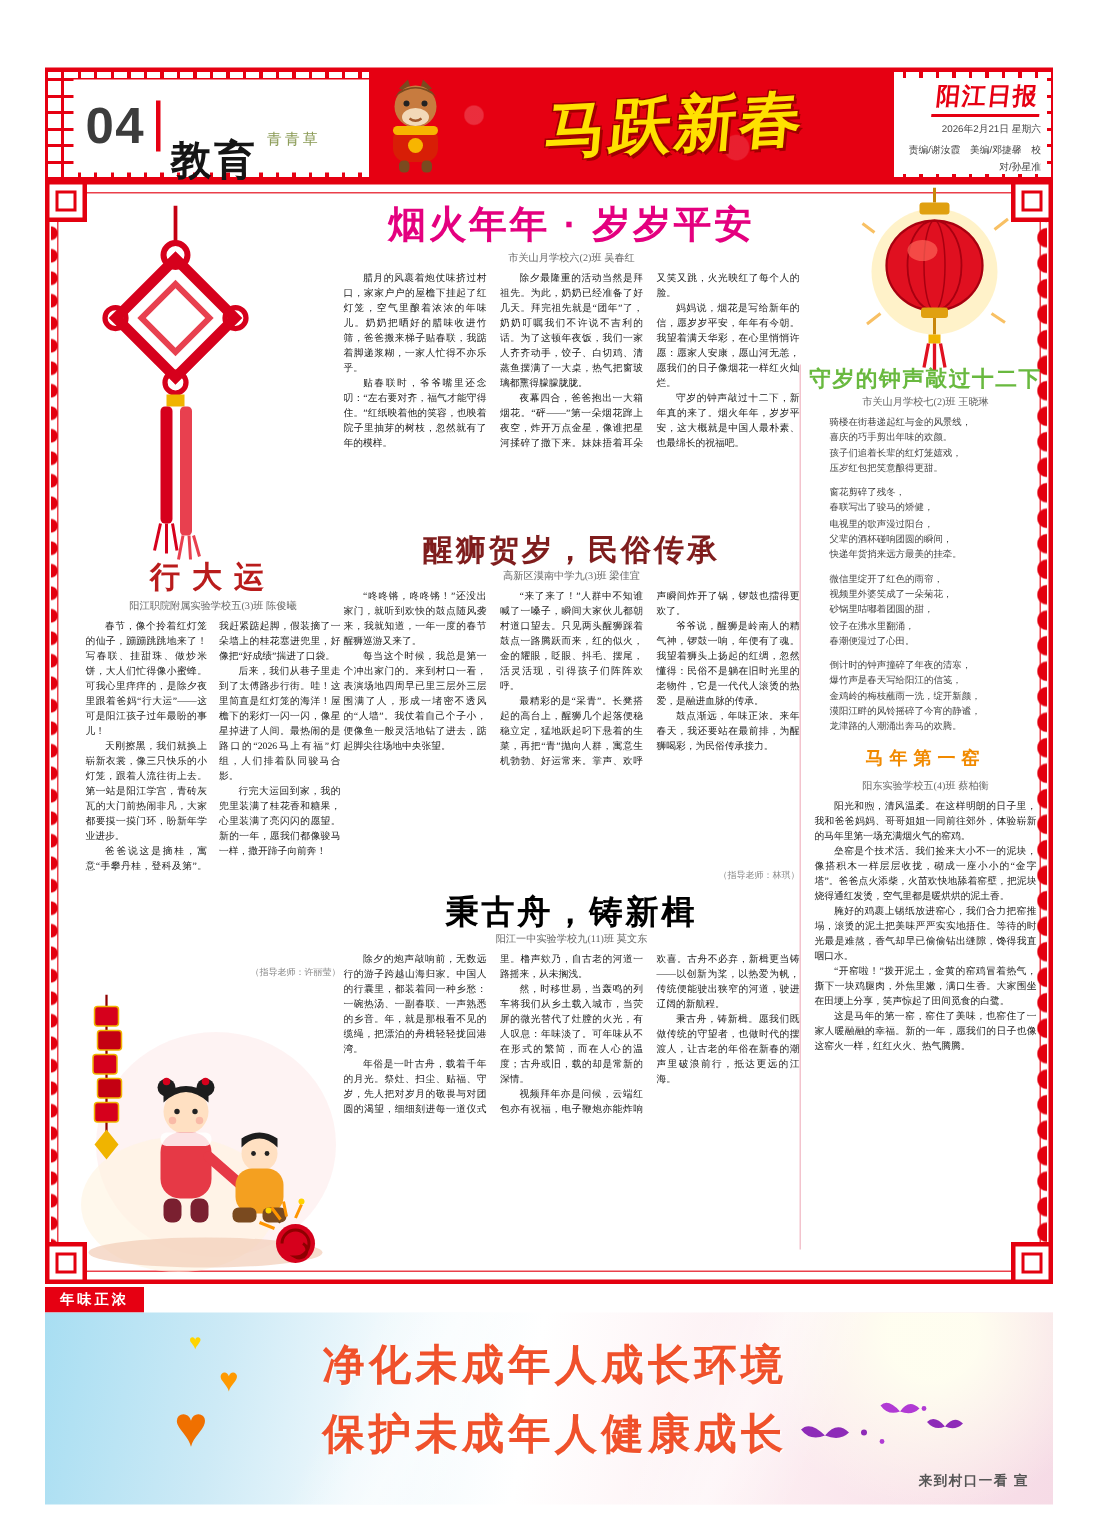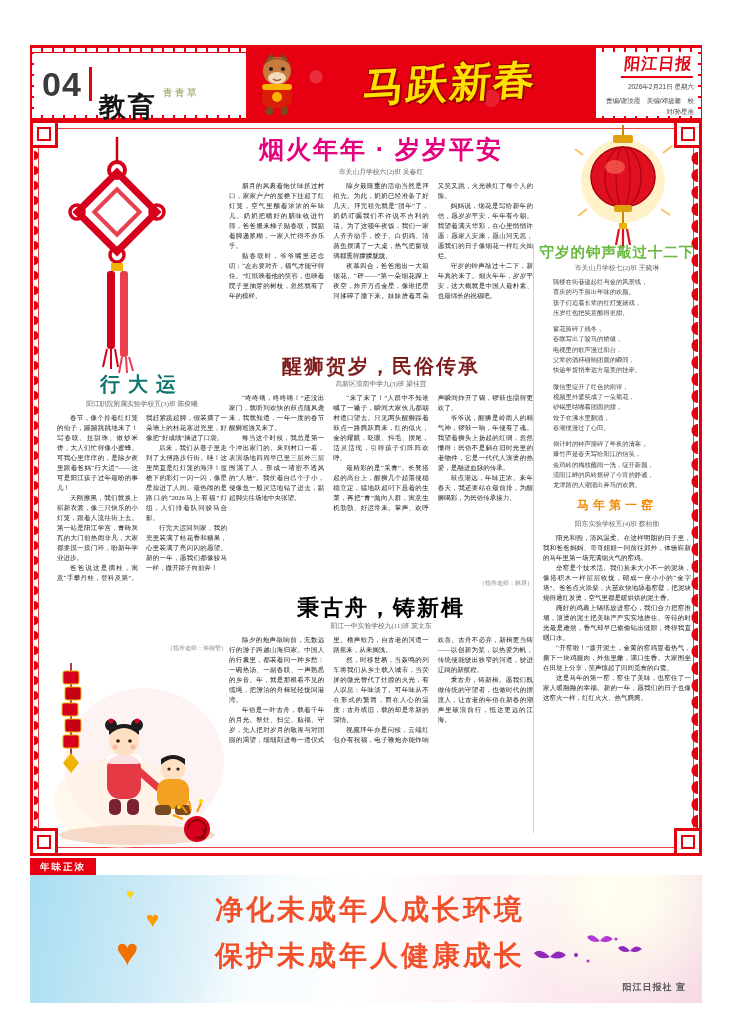"04" #banner-left { left: 4px -> 19px }
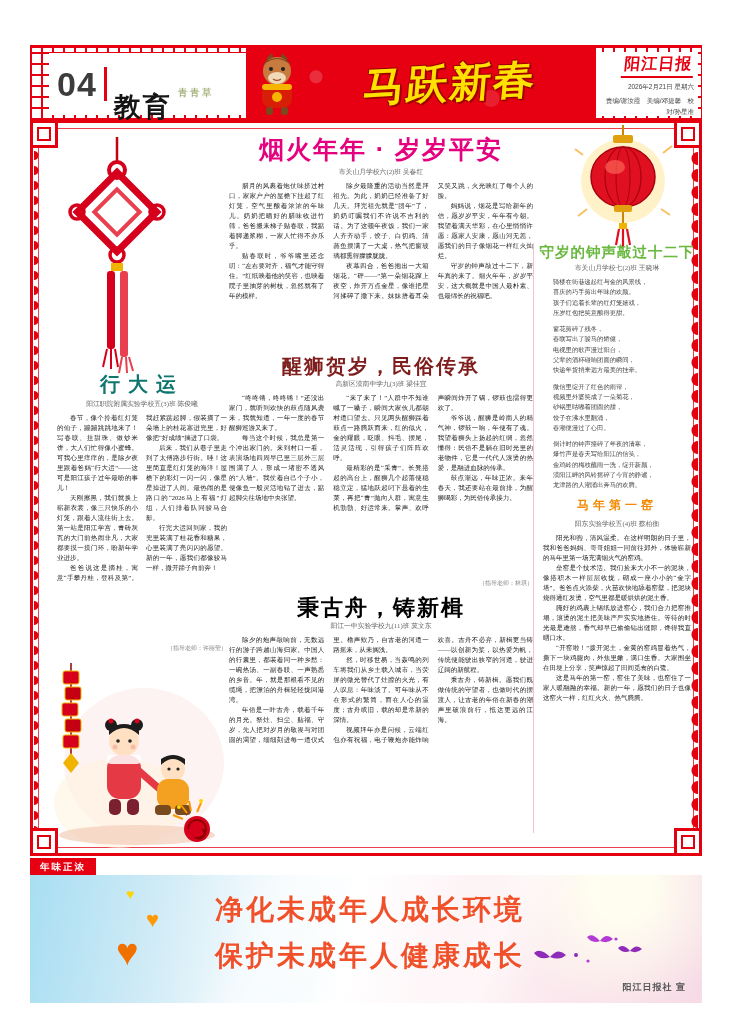"行大运" div.headline { color: #0f766e -> #b91c1c }
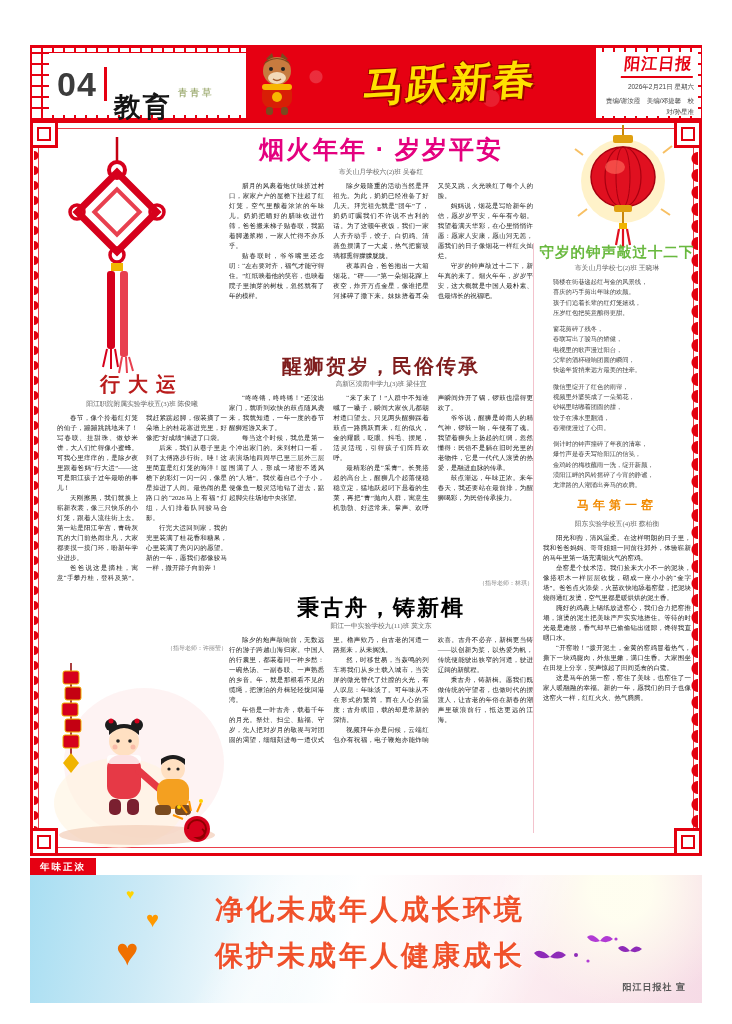"阳江日报社 宣" div.ad-credit { text: 阳江日报社 -> 来到村口一看 }
